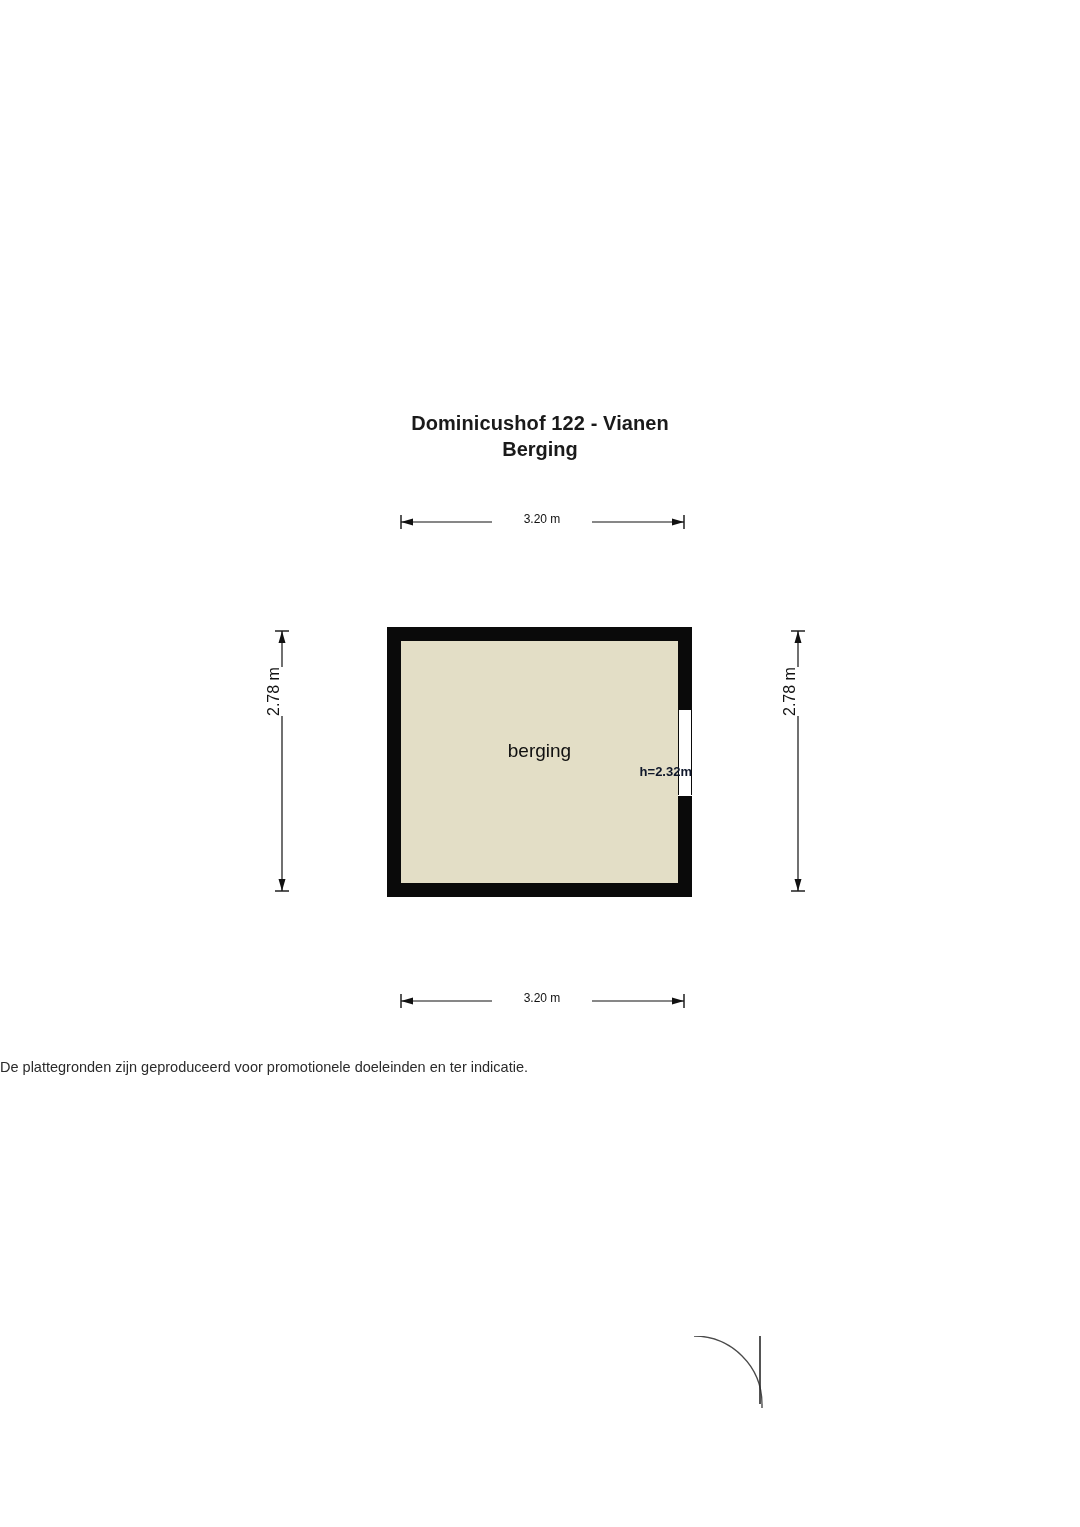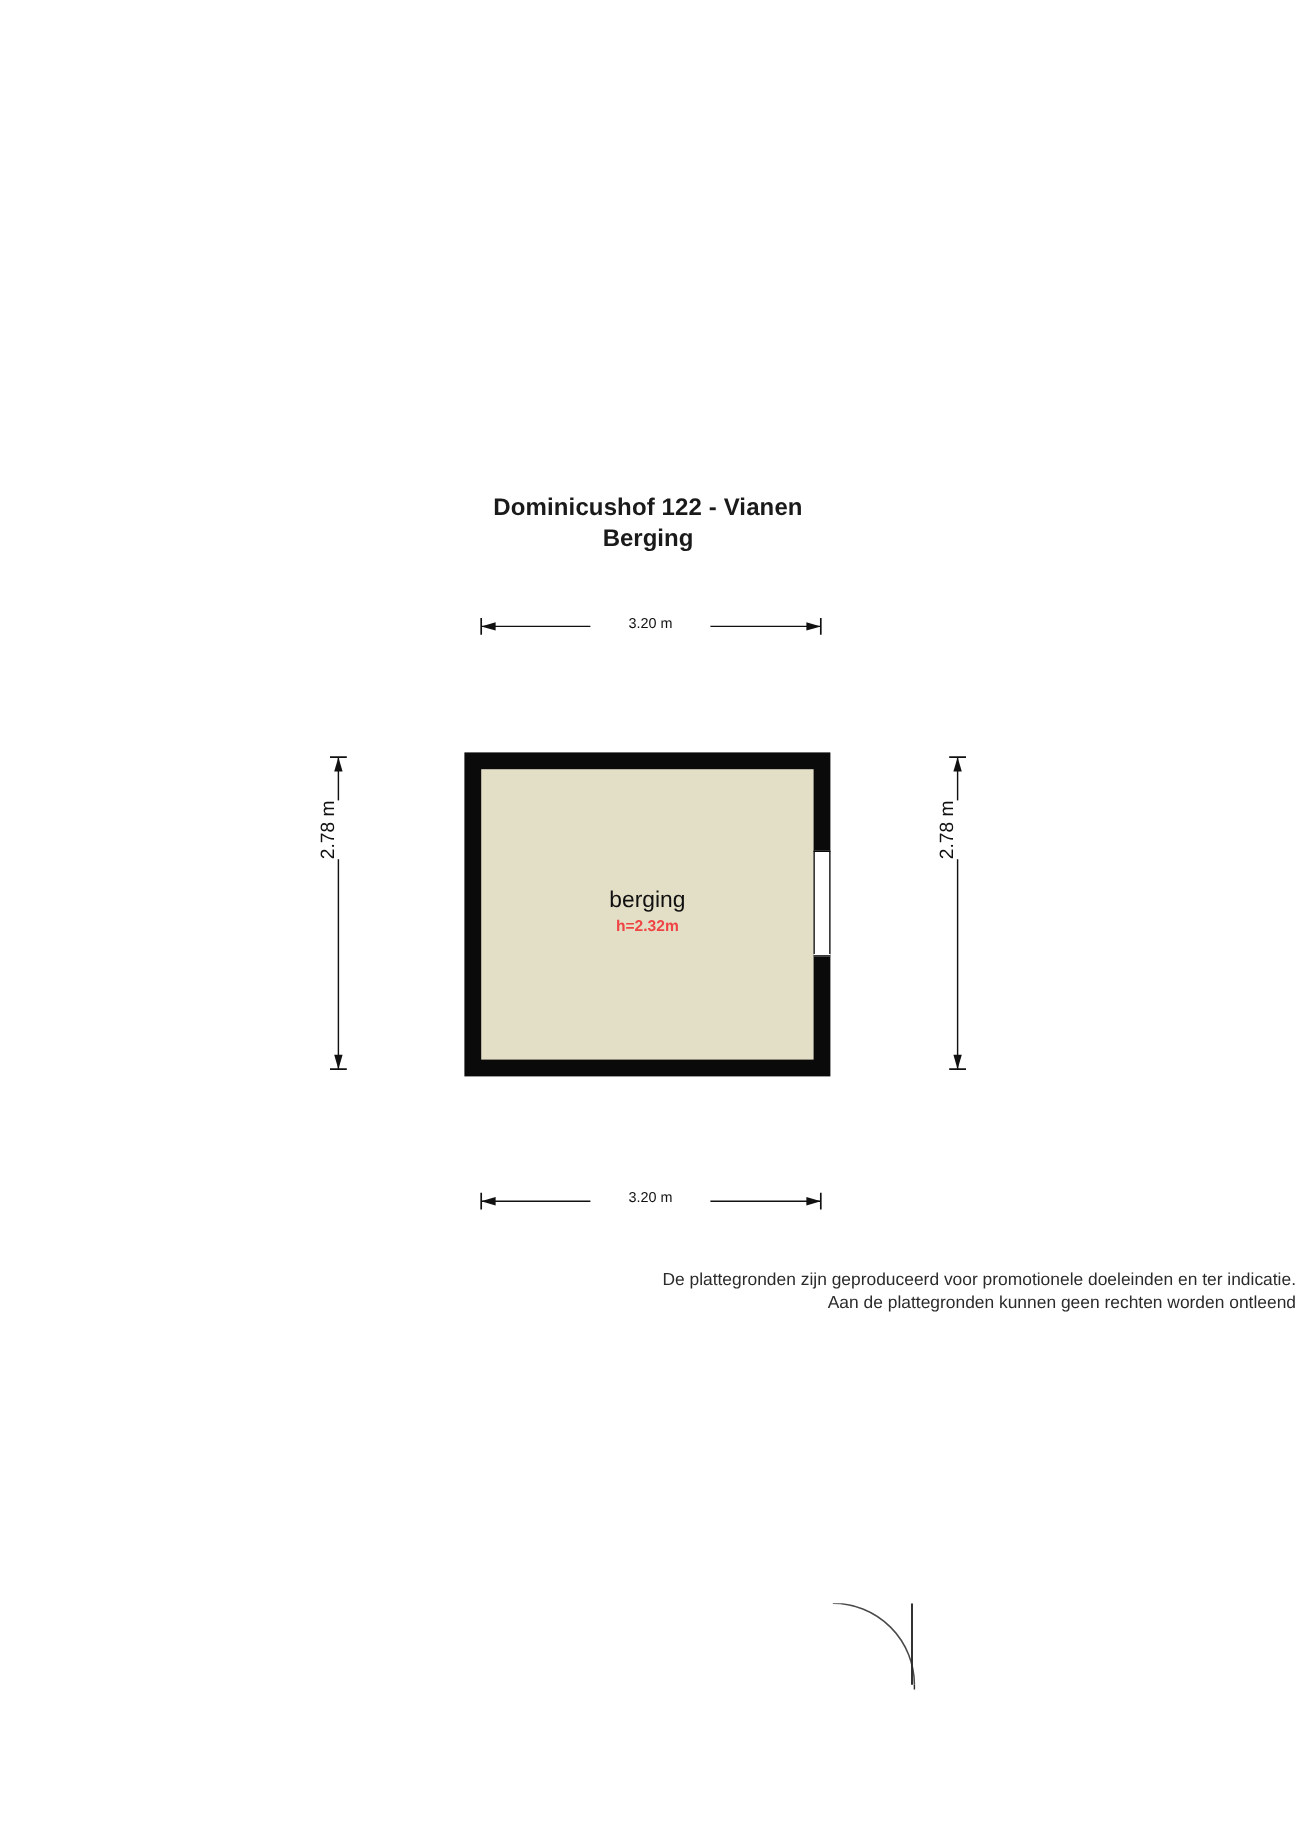"h=2.32m" .room-height { color: #ef4444 -> #0f172a; text-align: none -> right }
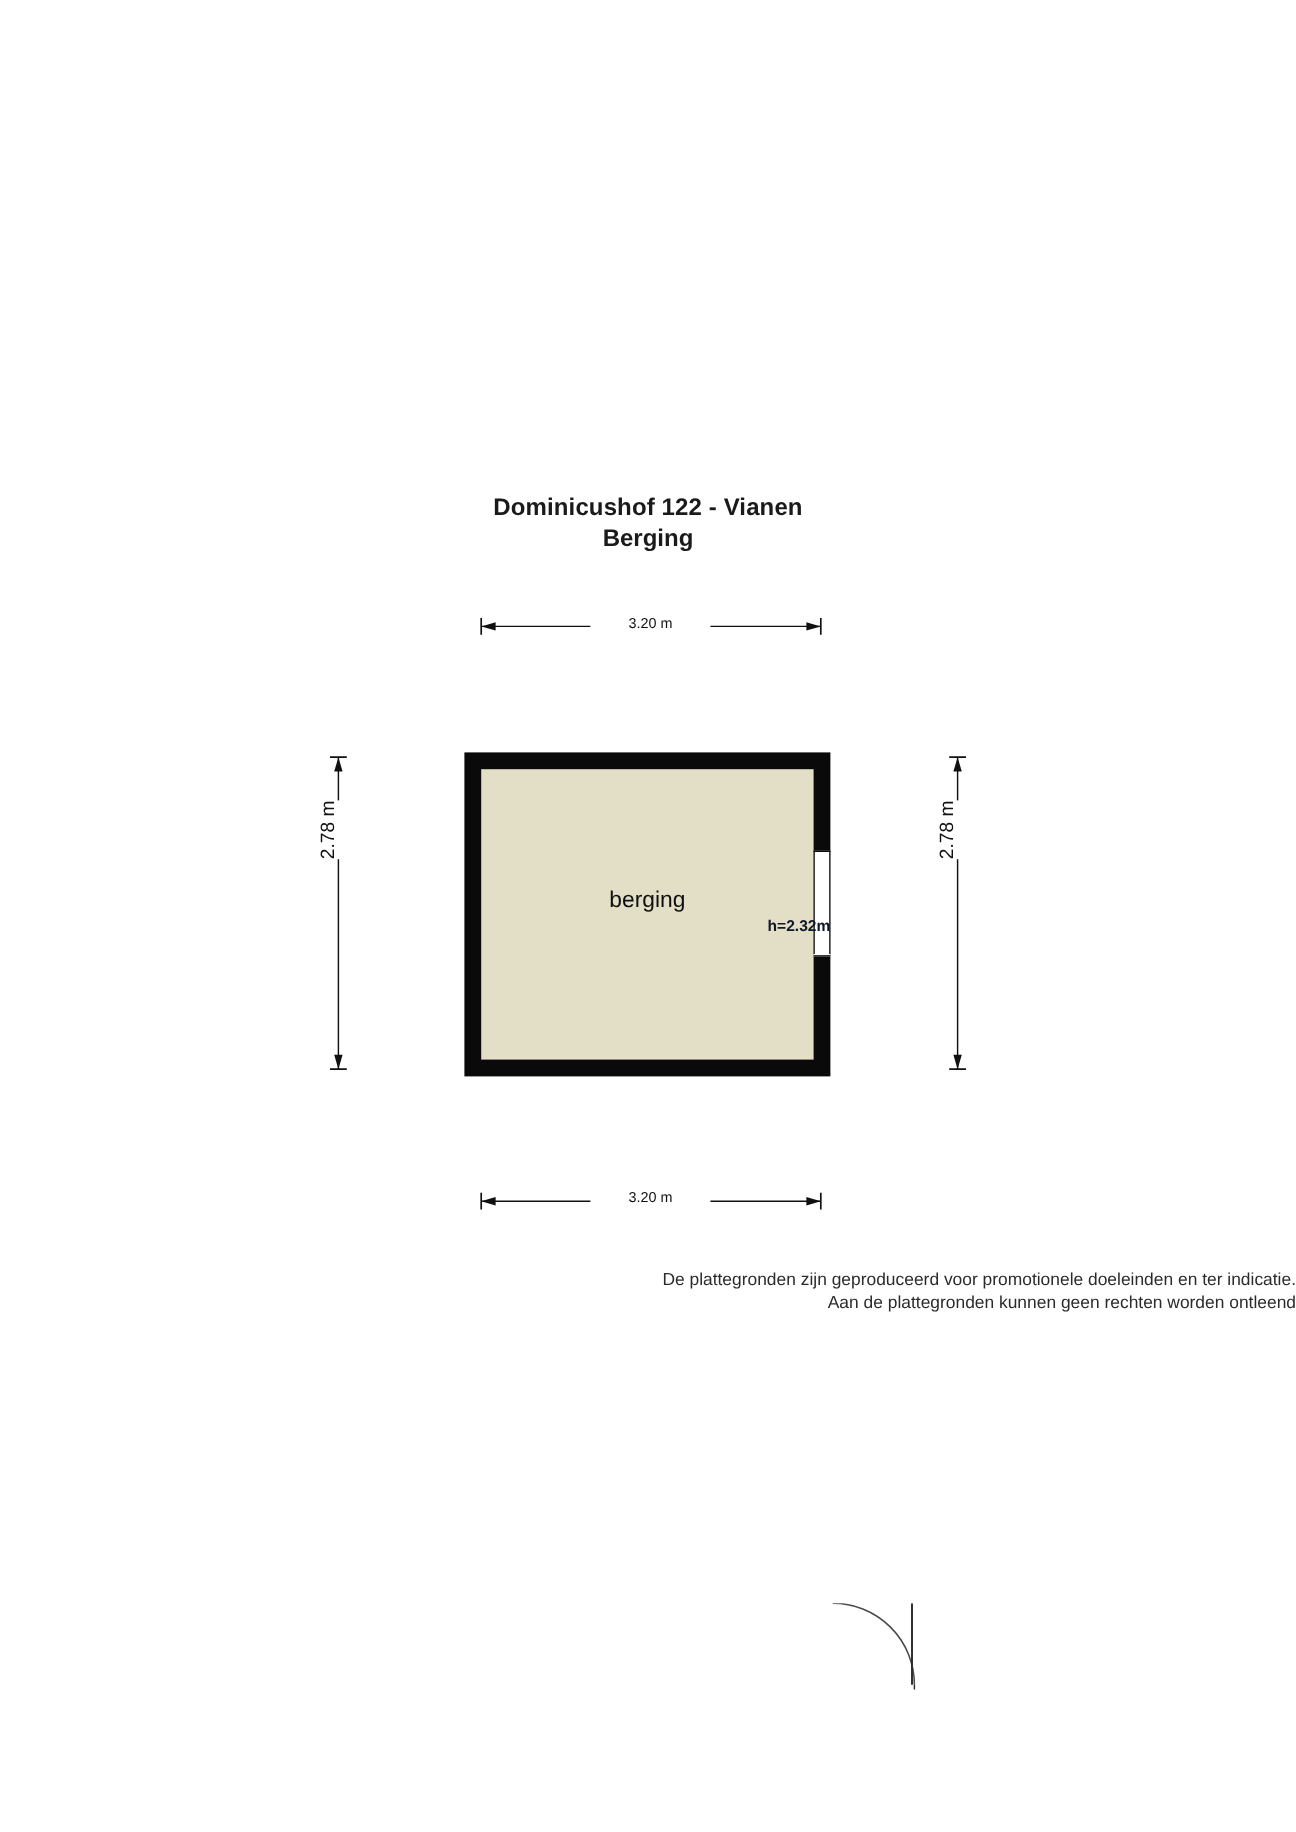"De plattegronden zijn geproduceerd voor" .footer { text-align: right -> left }
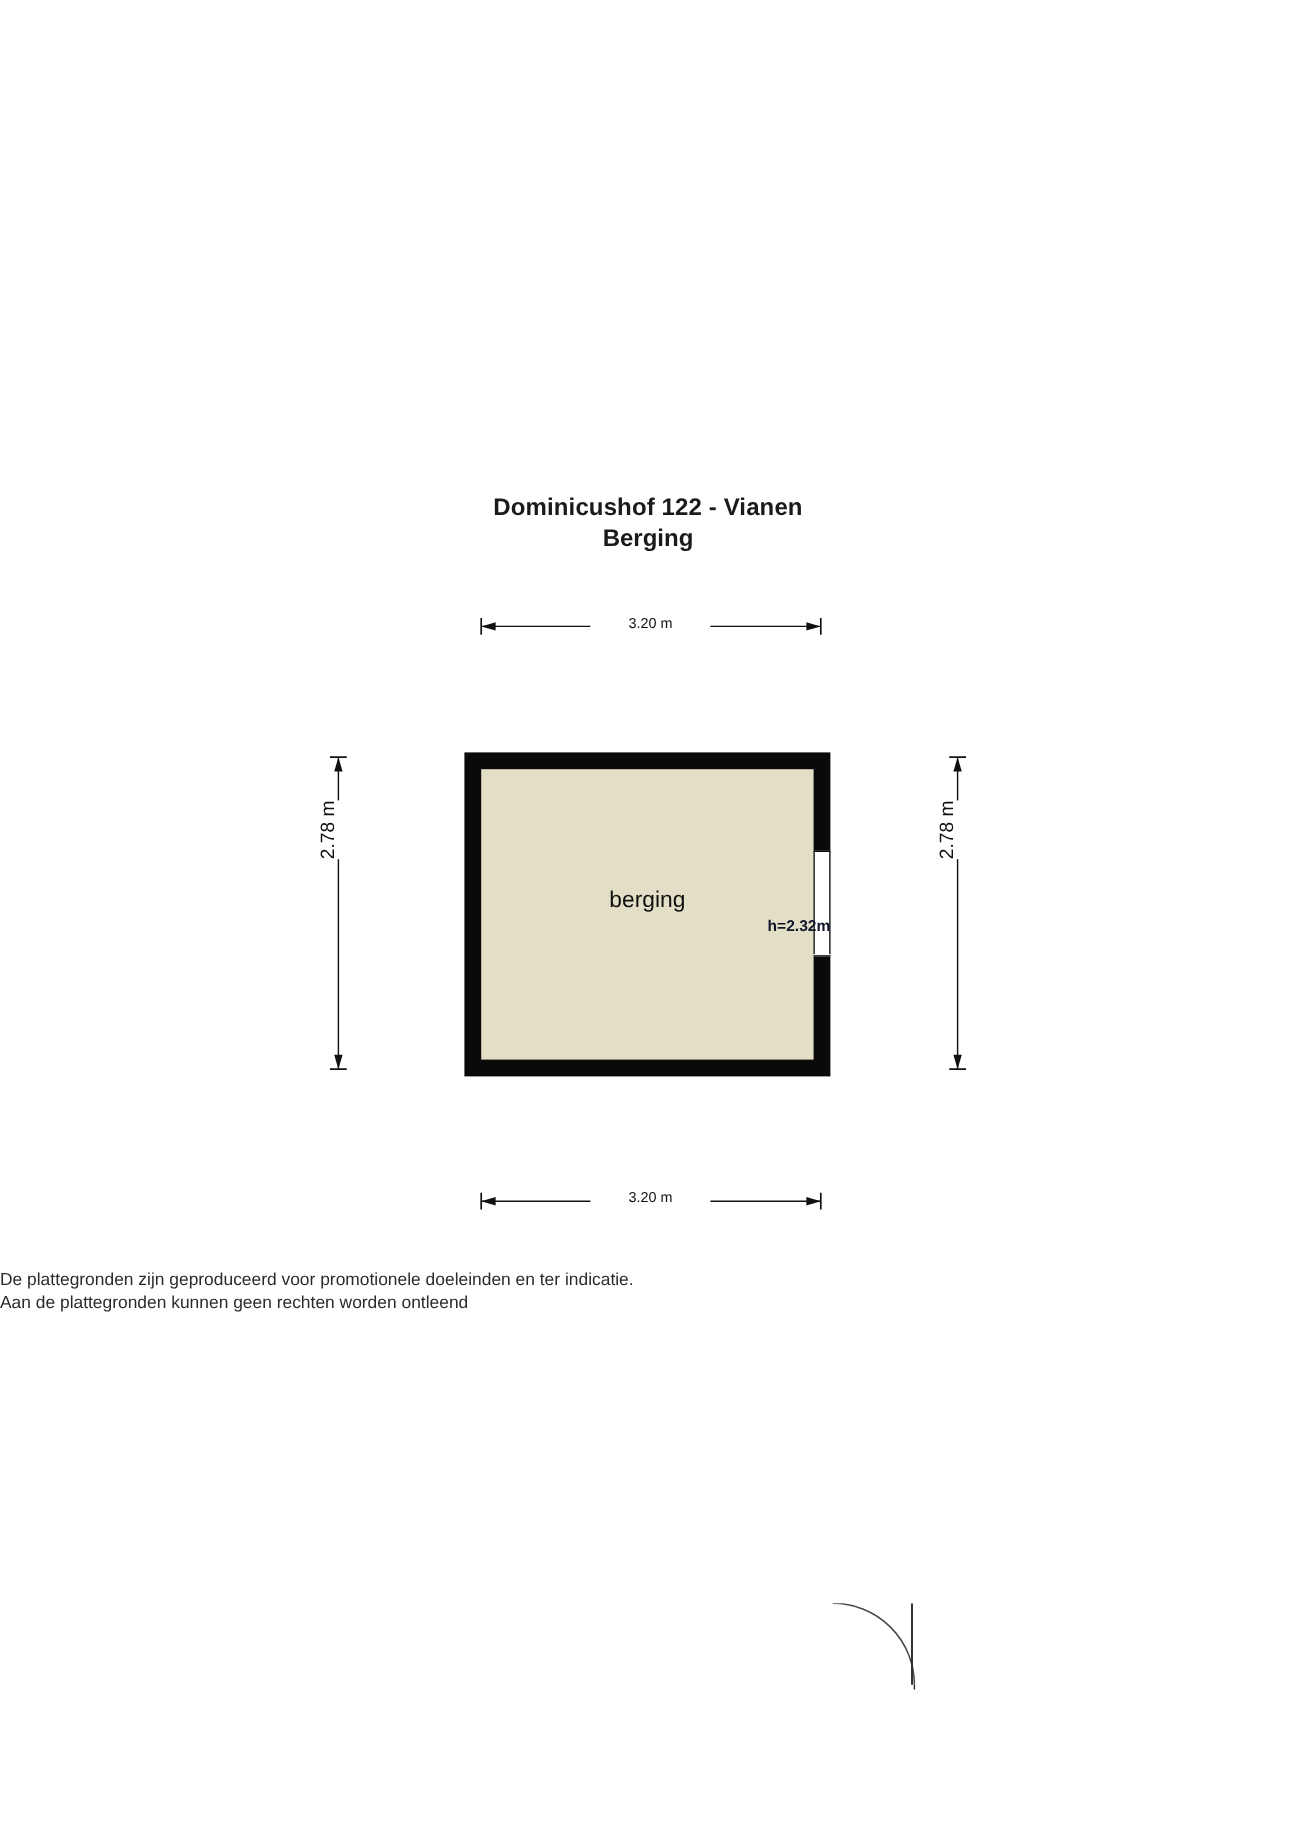"Aan de plattegronden kunnen geen" div { html: <div>Aan de plattegronden kunnen geen rechten worden ontleend</div> -> none }
